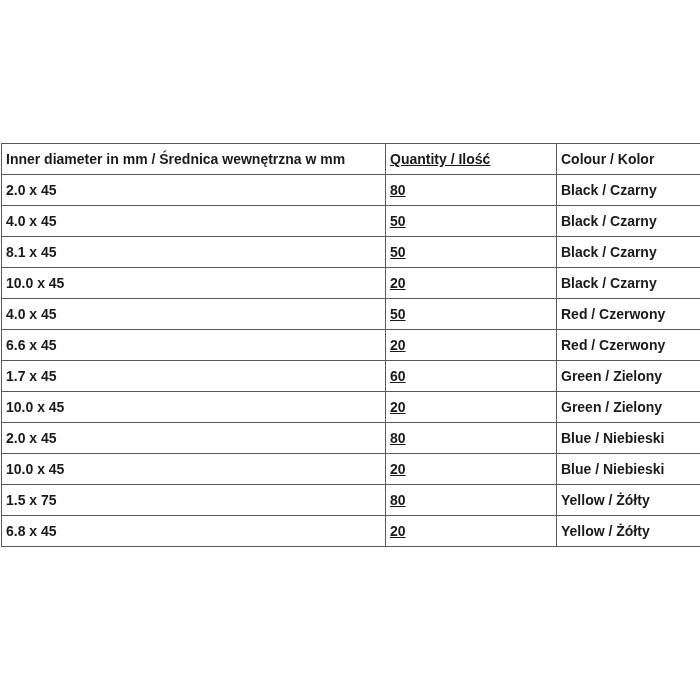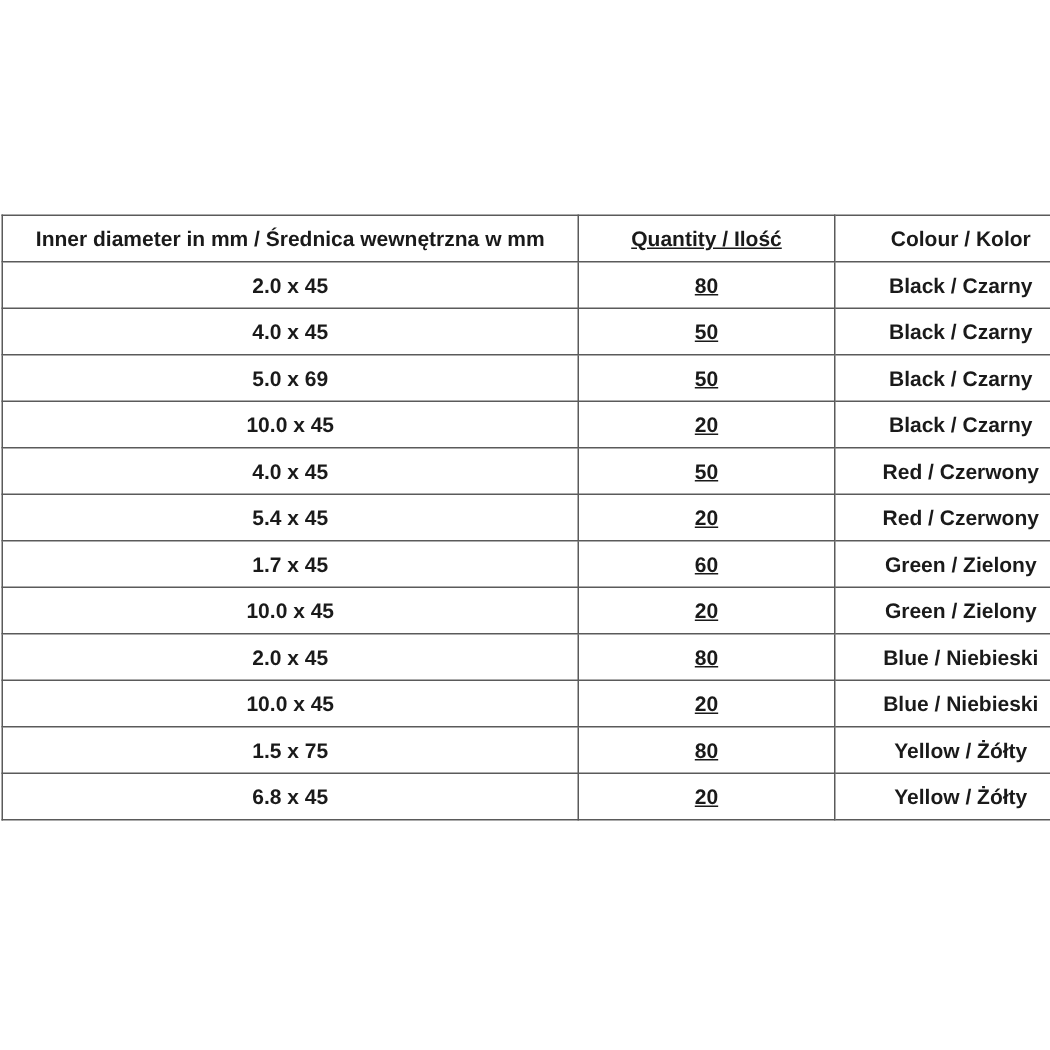"Inner diameter in mm /" .spec-table th, .spec-table td { text-align: center -> left }
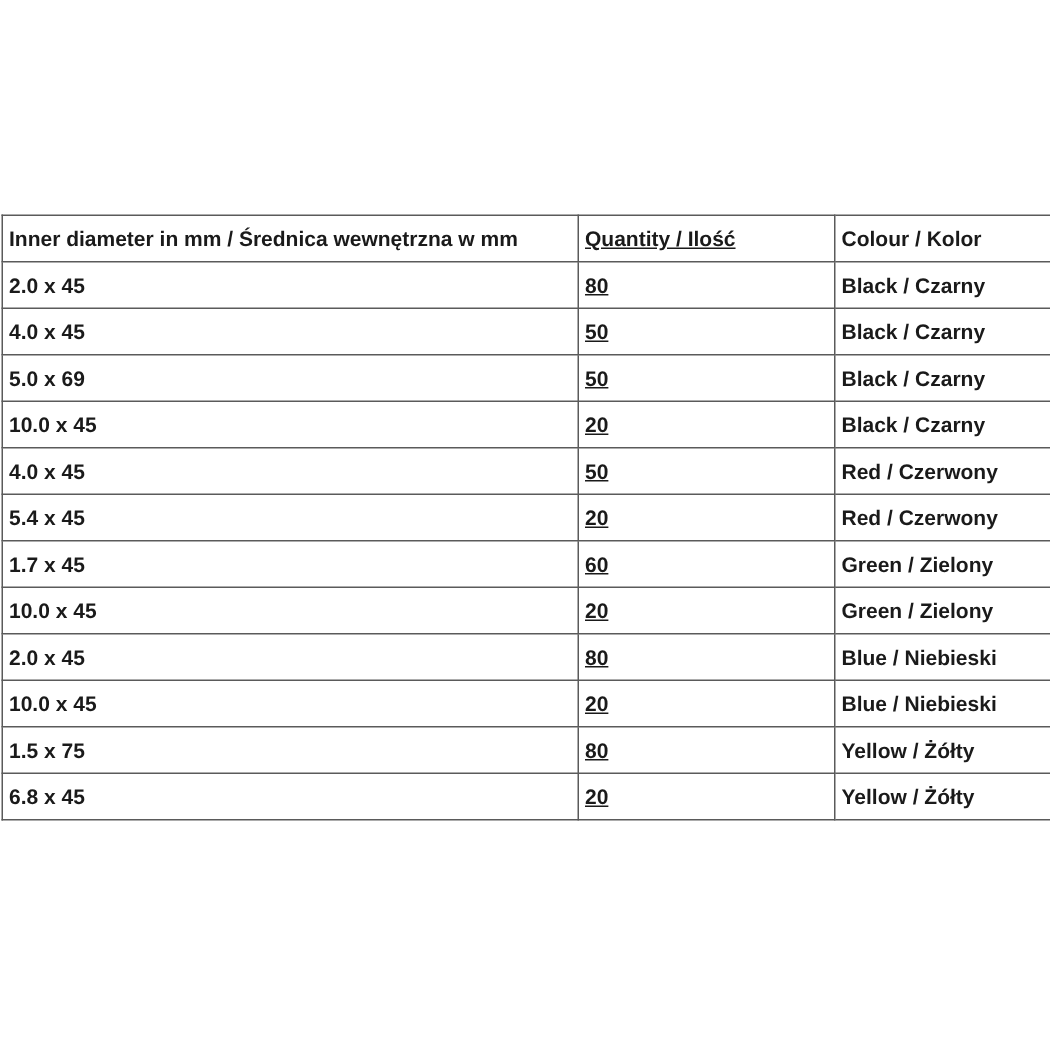"5.0 x 69" td.col-diameter { text: 5.0 x 69 -> 8.1 x 45 }
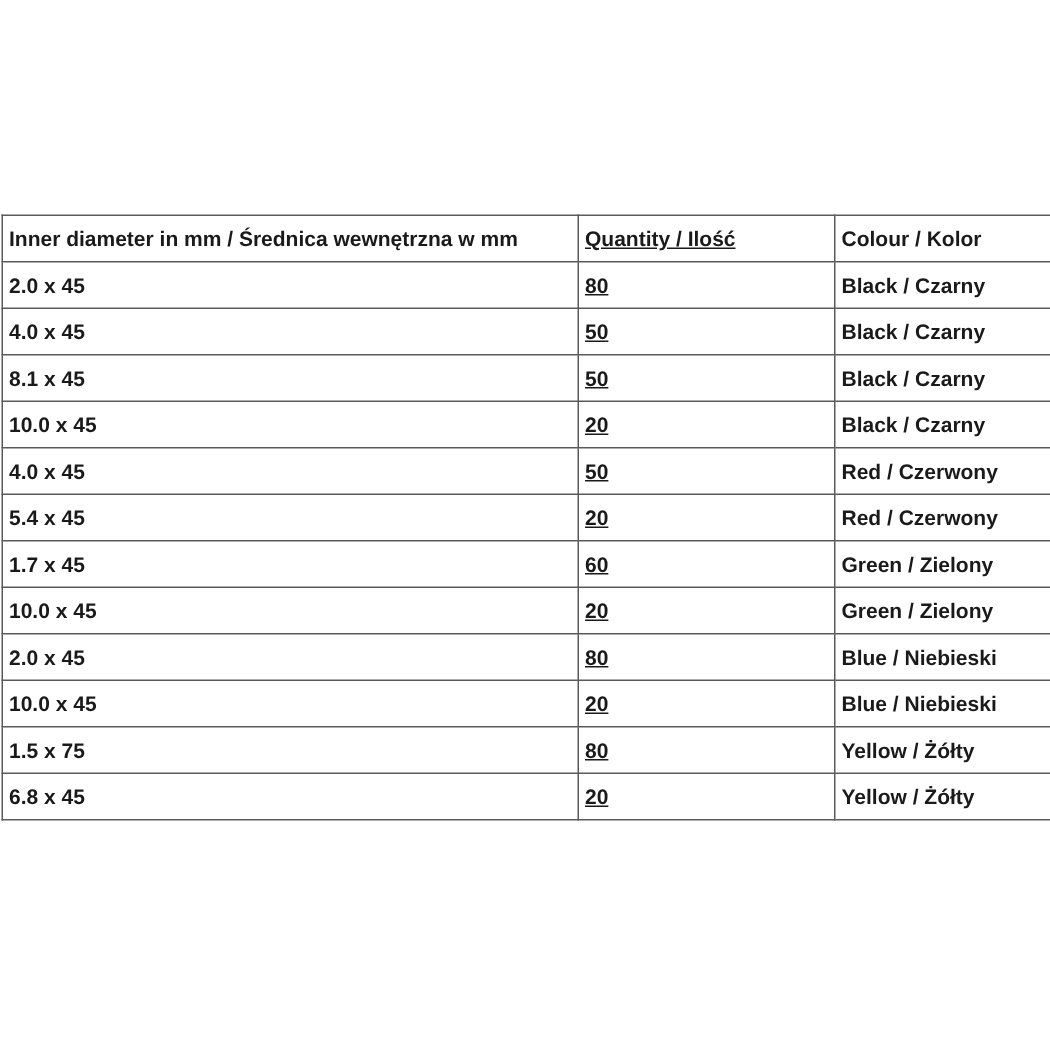"5.4 x 45" td.col-diameter { text: 5.4 -> 6.6 }
